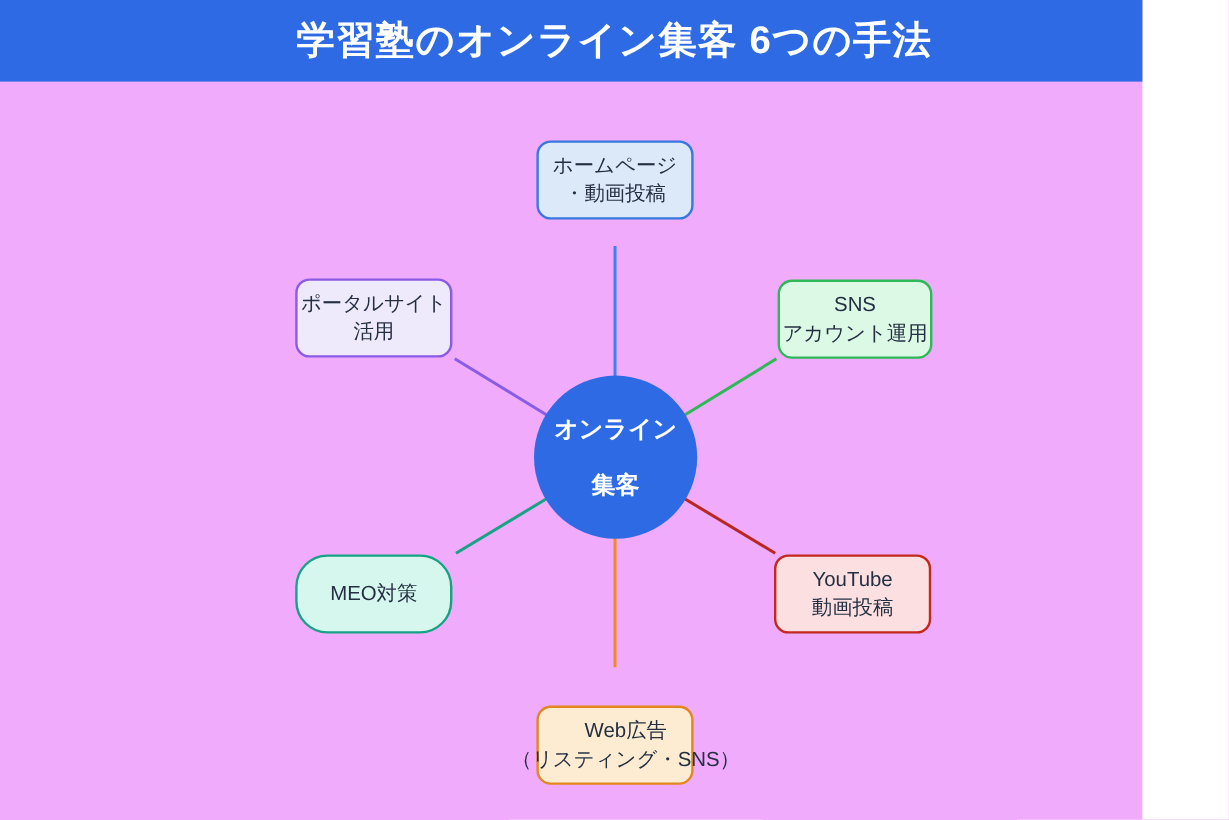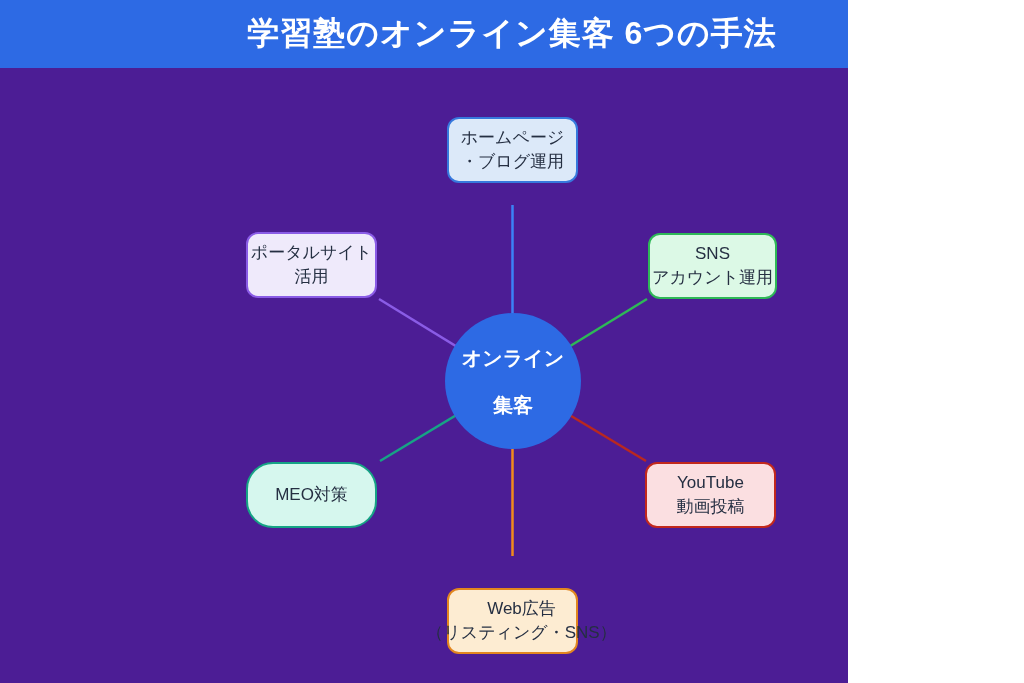"学習塾のオンライン集客 6つの手法" .canvas { background: #4c1d95 -> #f0abfc; width: 848px -> 952px }
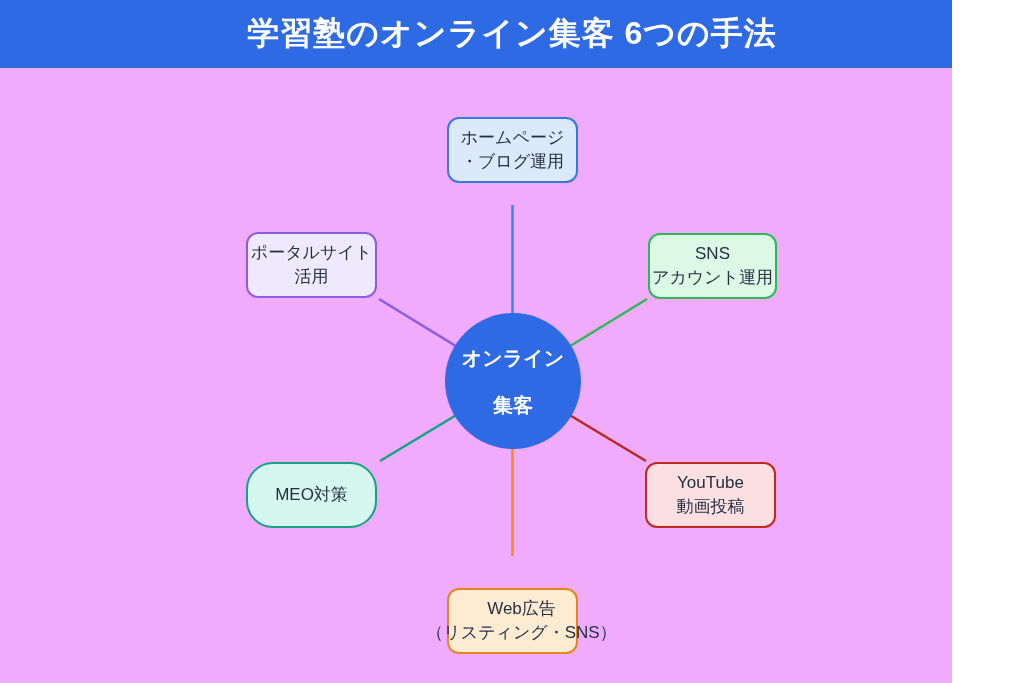"・ブログ運用" span.nl { text: ブログ運用 -> 動画投稿 }
